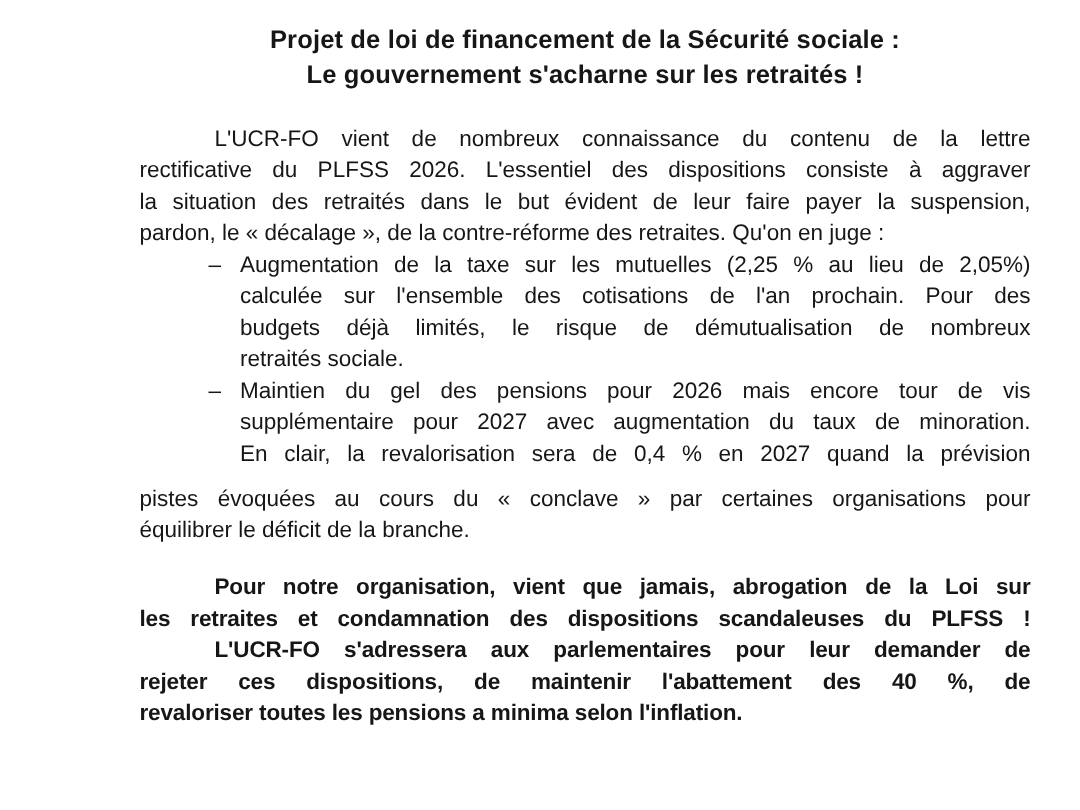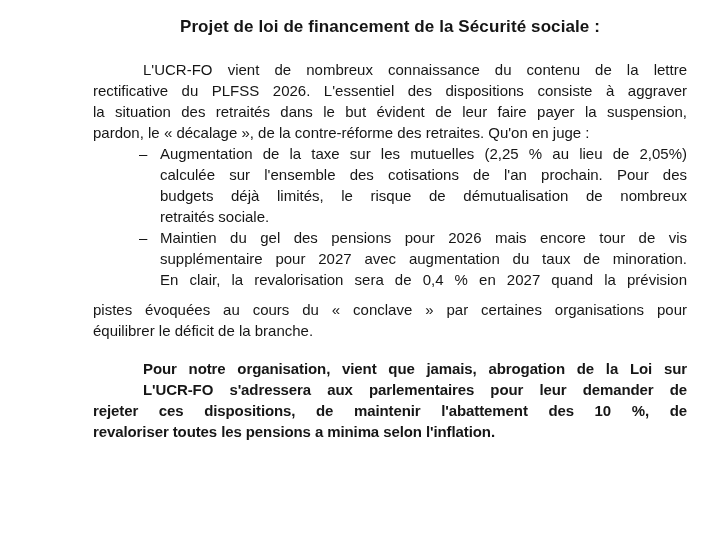"Le gouvernement s'acharne sur les" div { html: none -> <div>Le gouvernement s'acharne sur les retraités !</div> }
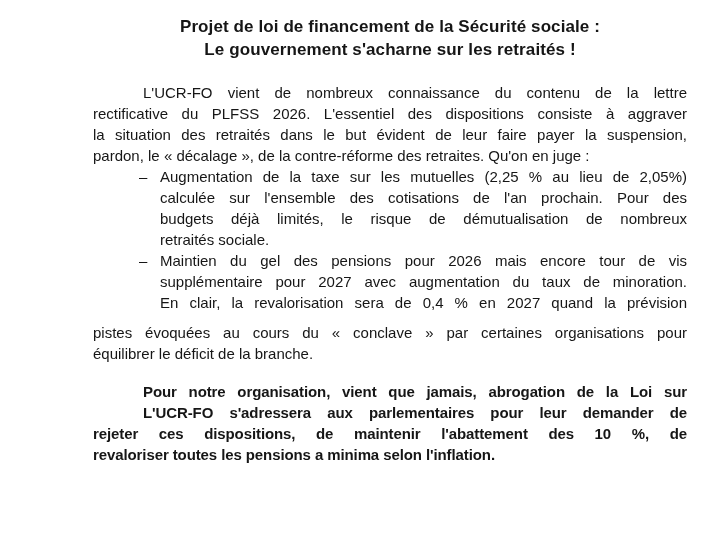"les retraites et condamnation des" div.line { html: none -> <div>les retraites et condamnation des dispositions scandaleuses du PLFSS !</div> }
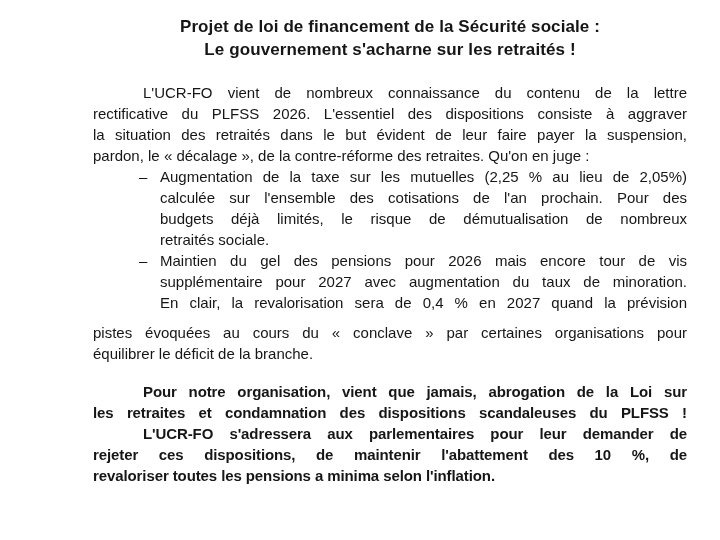"rejeter ces dispositions, de maintenir" div.line { text: 10 -> 40 }
